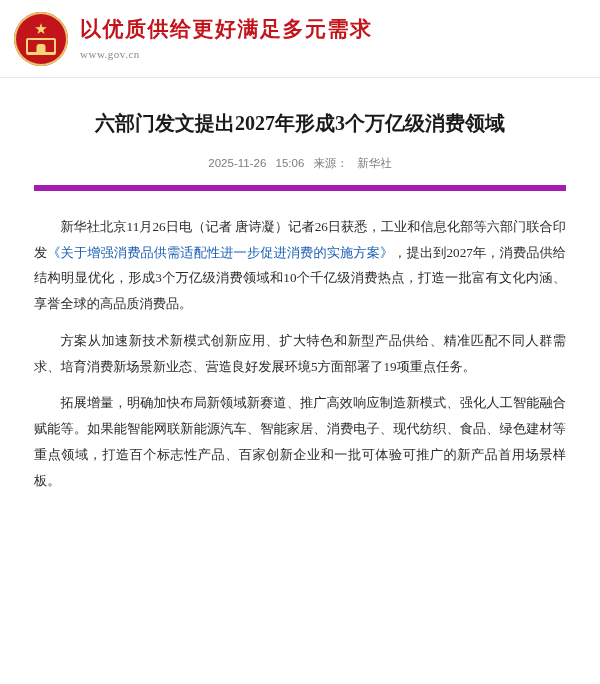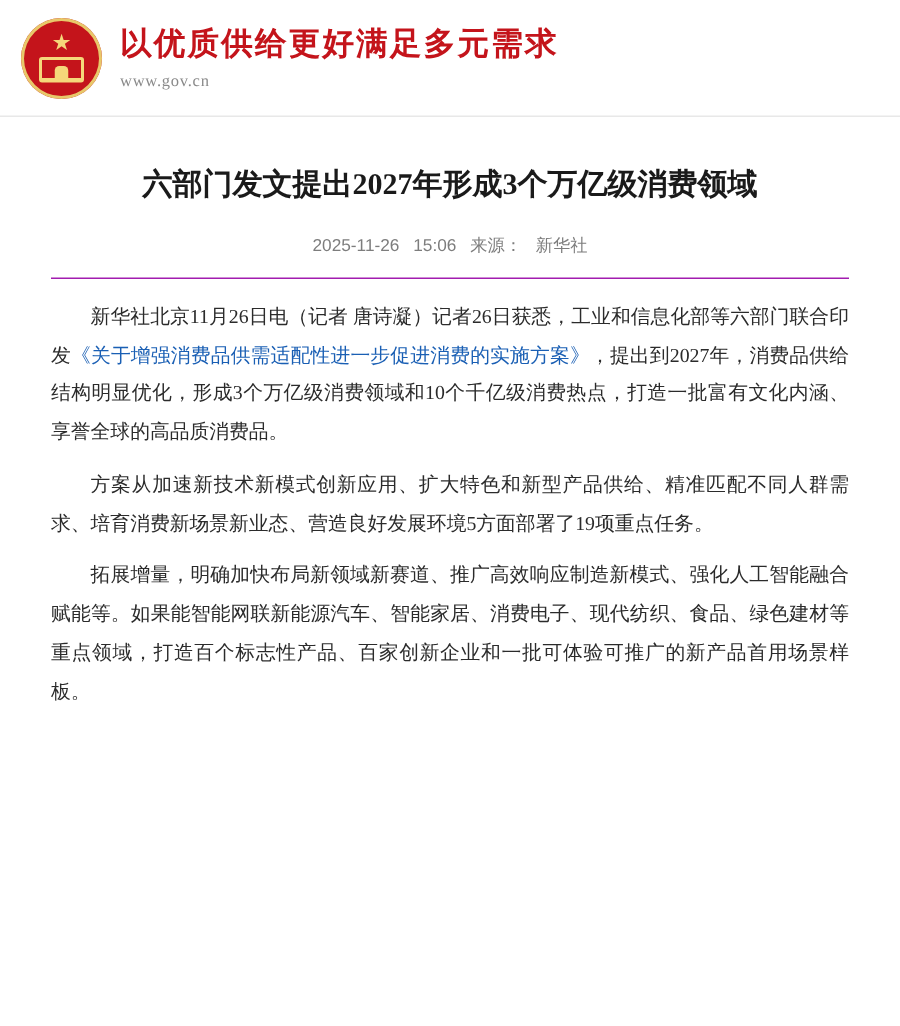"2025-11-26 15:06 来源： 新华社" .meta { border-bottom: 1px solid #a21caf -> 6px solid #a21caf }
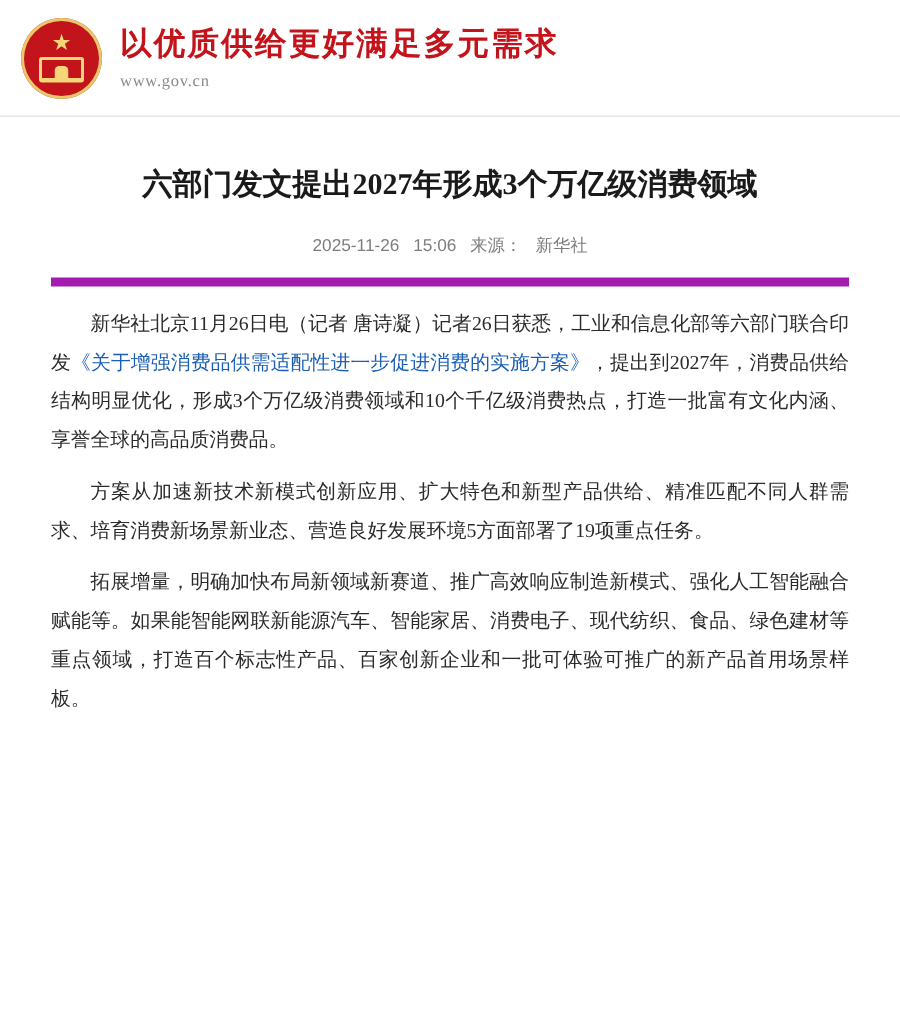"新华社北京11月26日电（记者" .para { margin: 0 0 9px 0 -> 11px 0 9px 0 }
